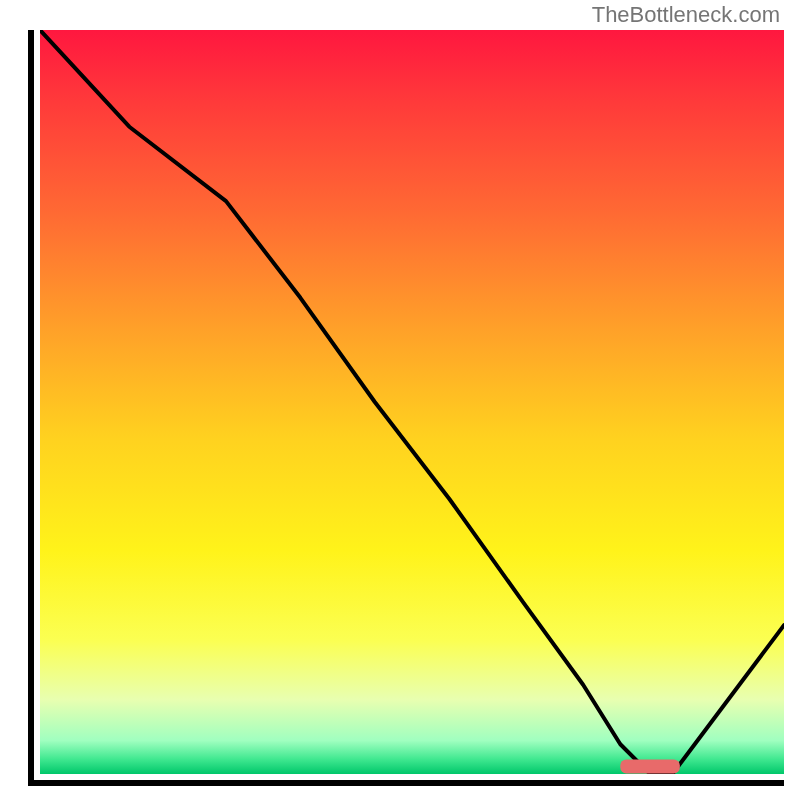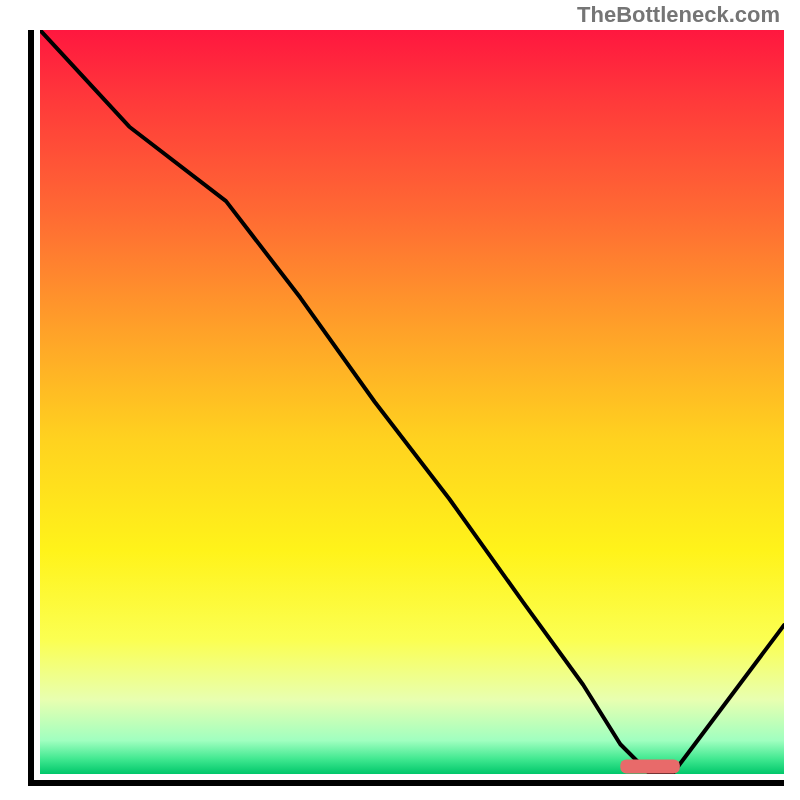"TheBottleneck.com" .watermark { font-weight: 700 -> 400 }
